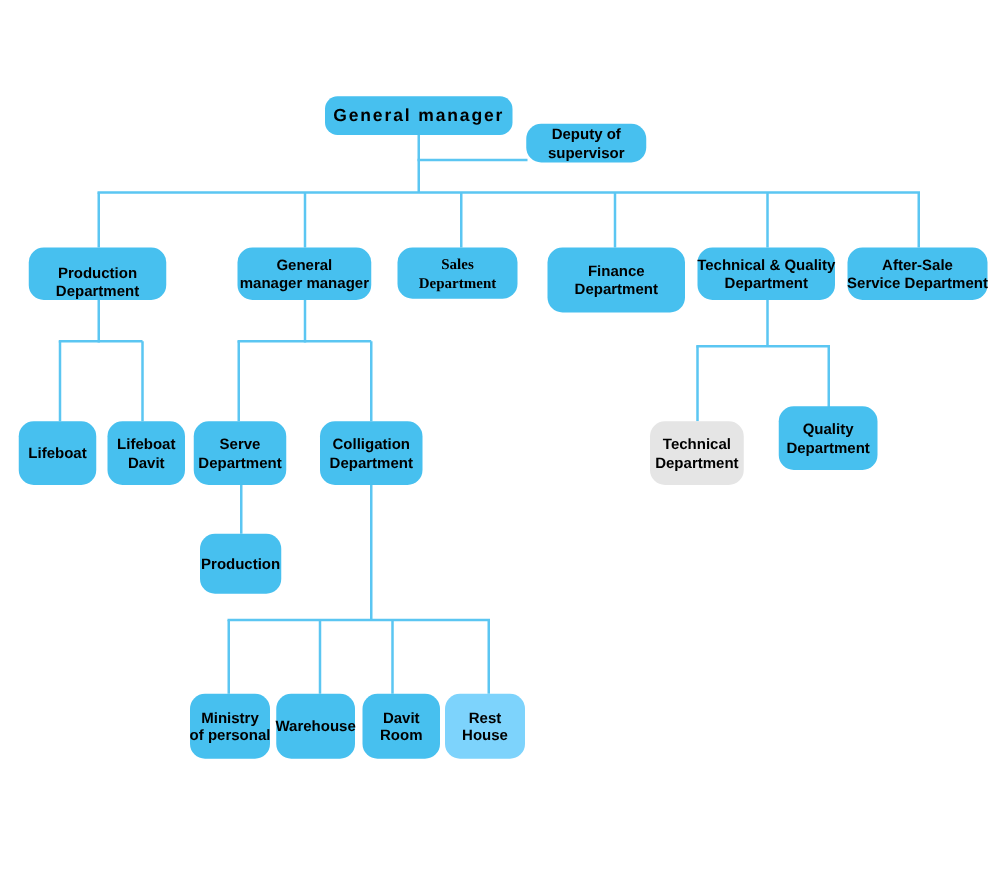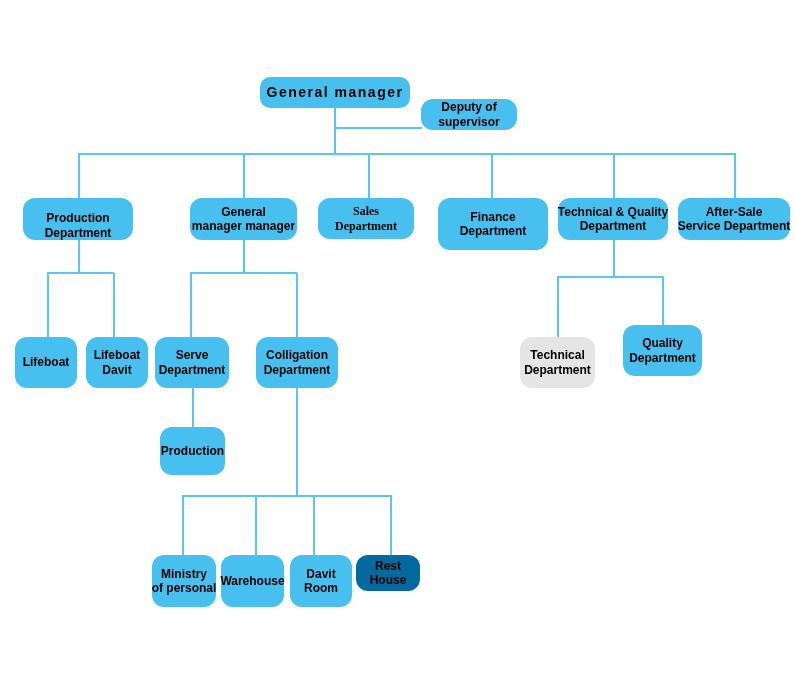"Rest" div.node { background: #0369a1 -> #7dd3fc; height: 36px -> 52px }
